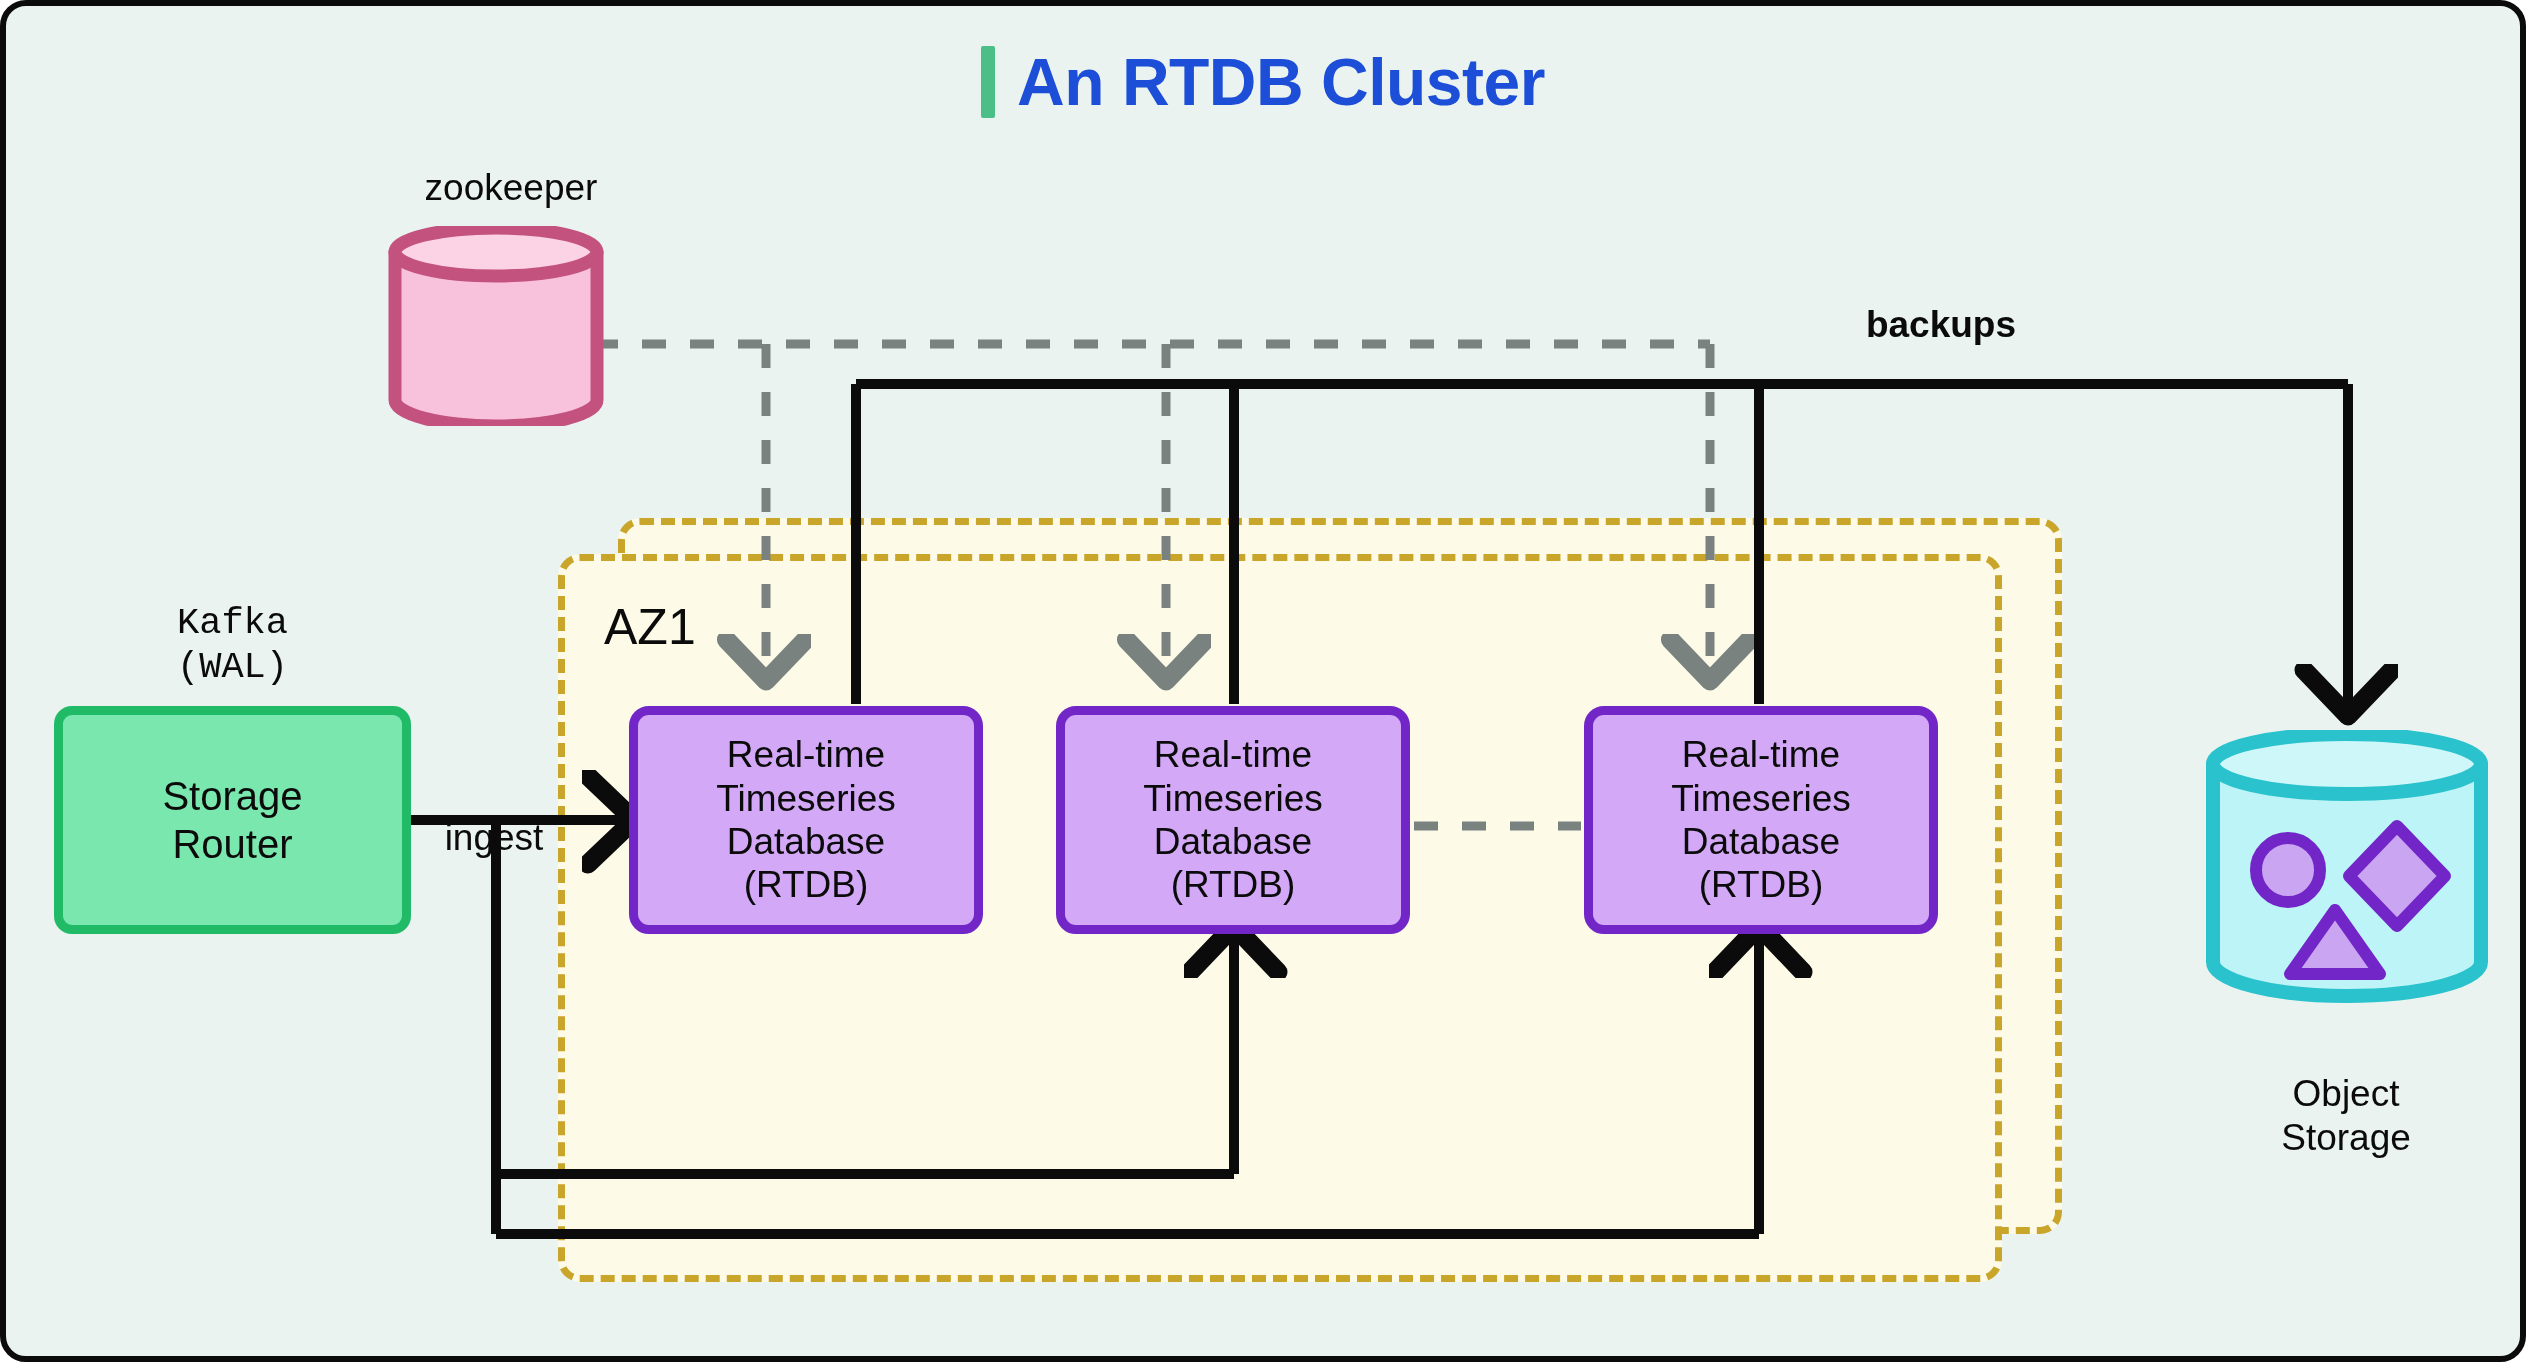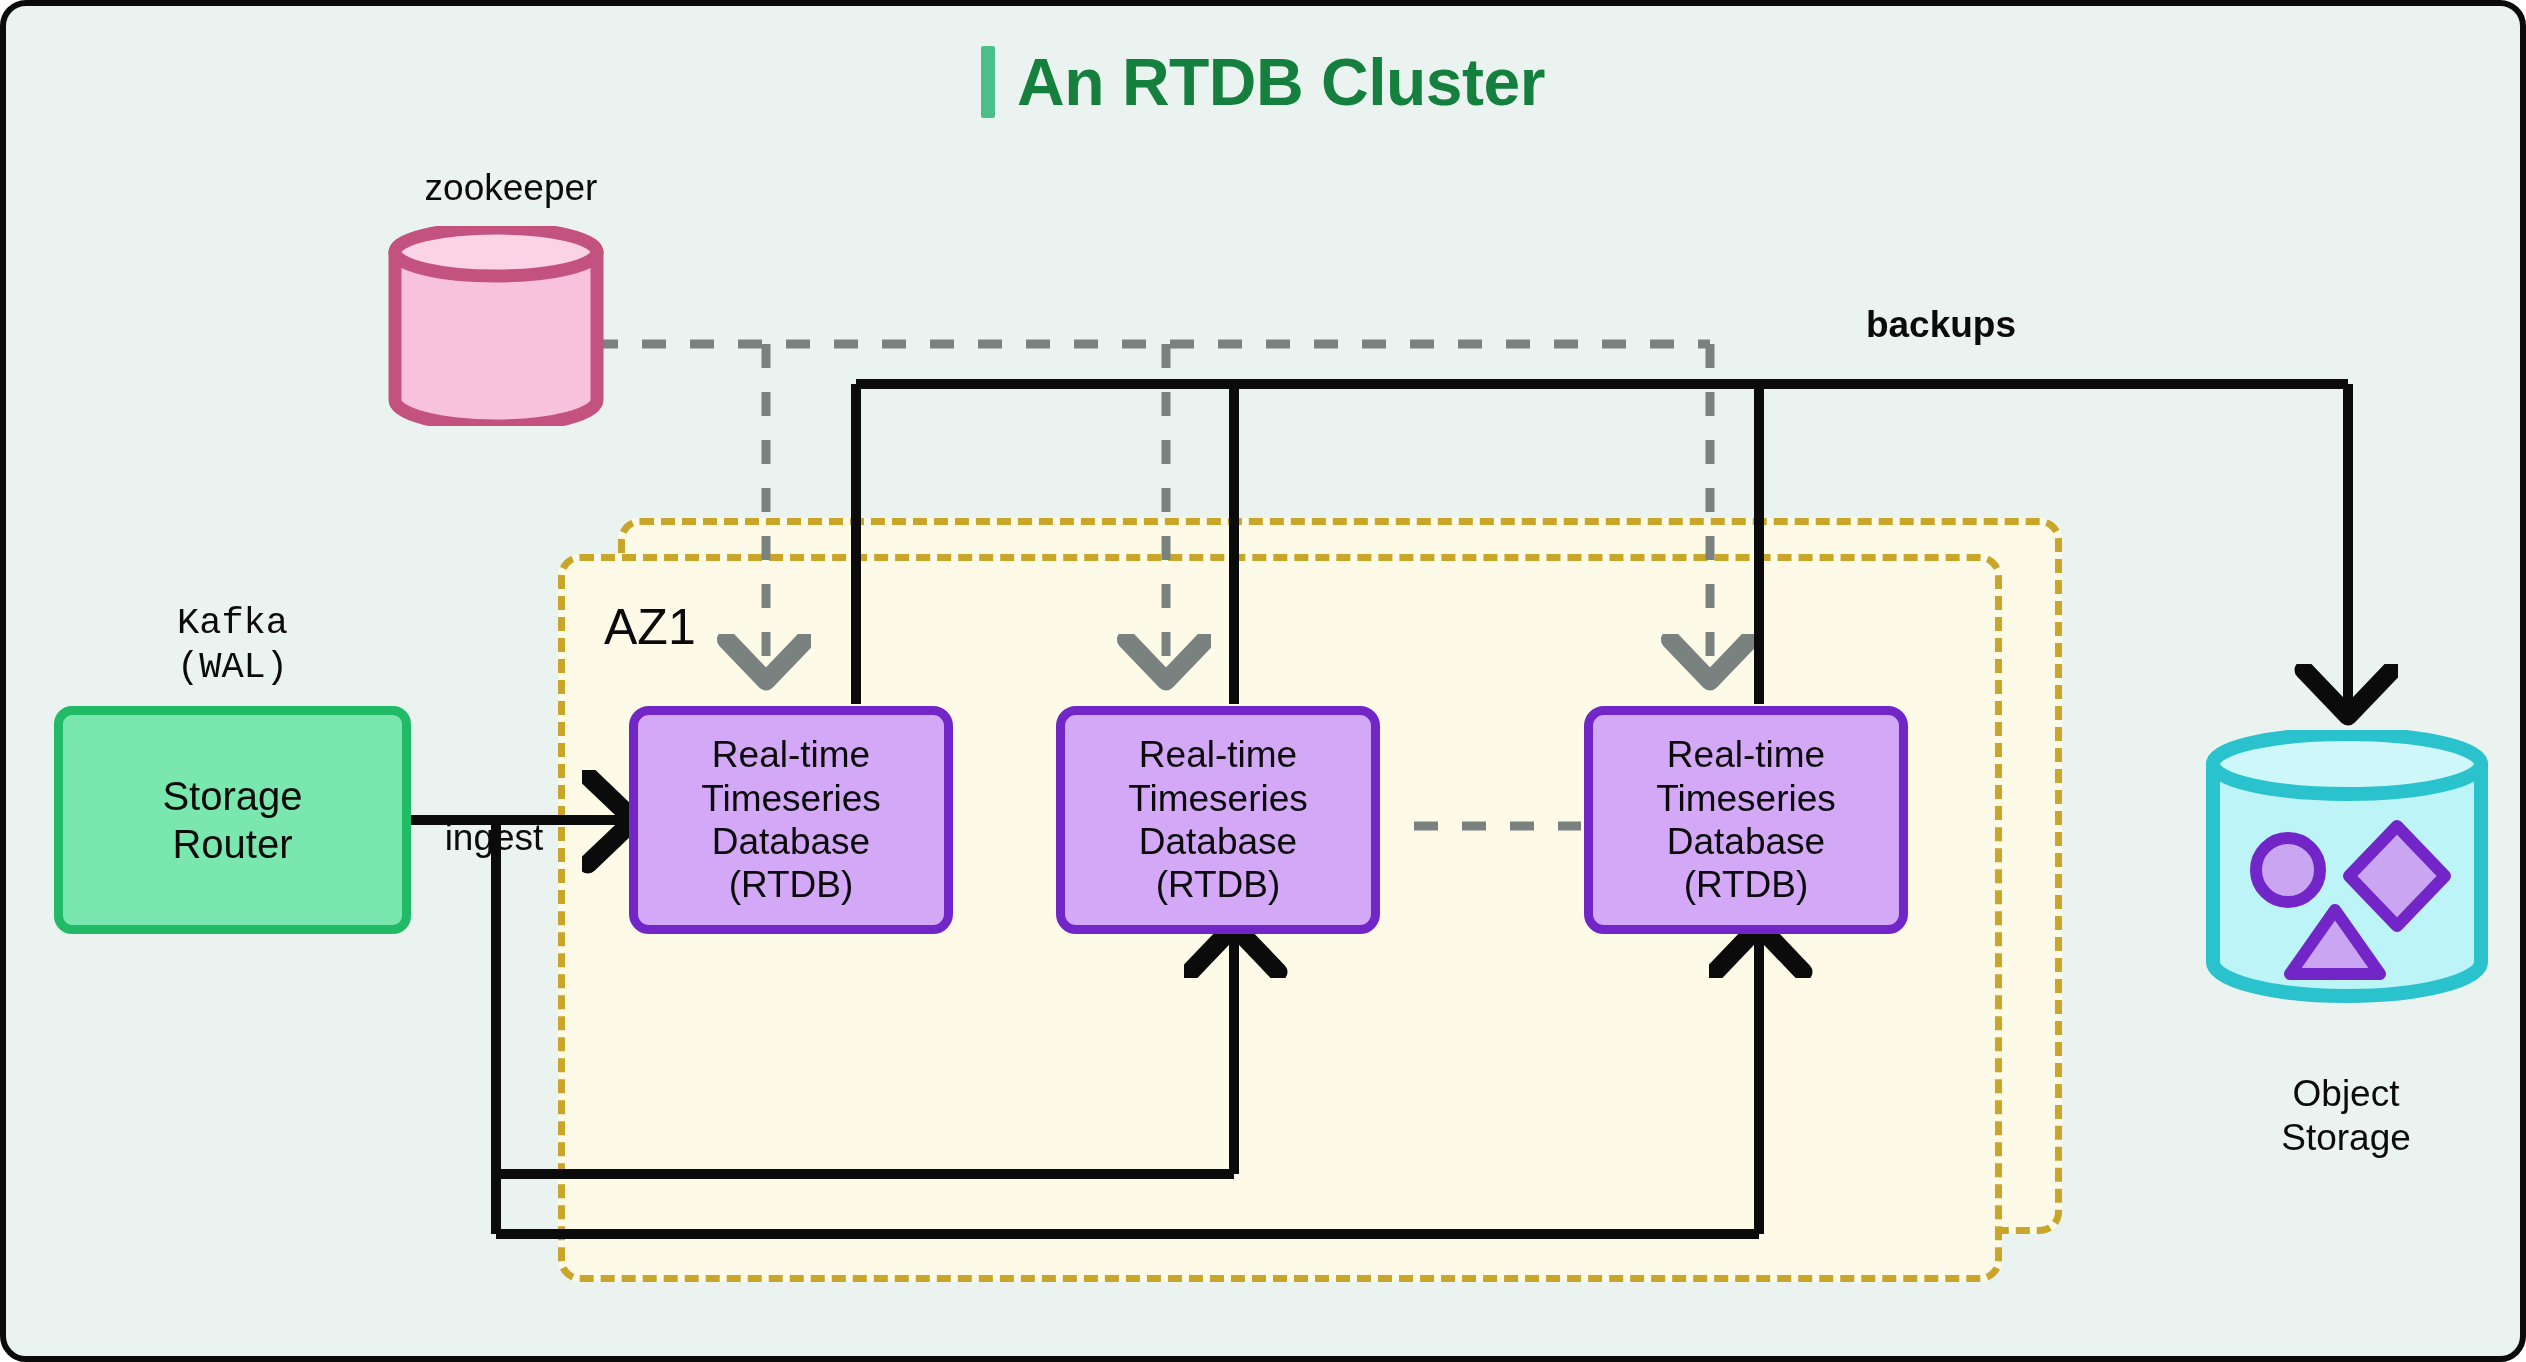"An RTDB Cluster" .title-text { color: #15803d -> #1d4ed8 }
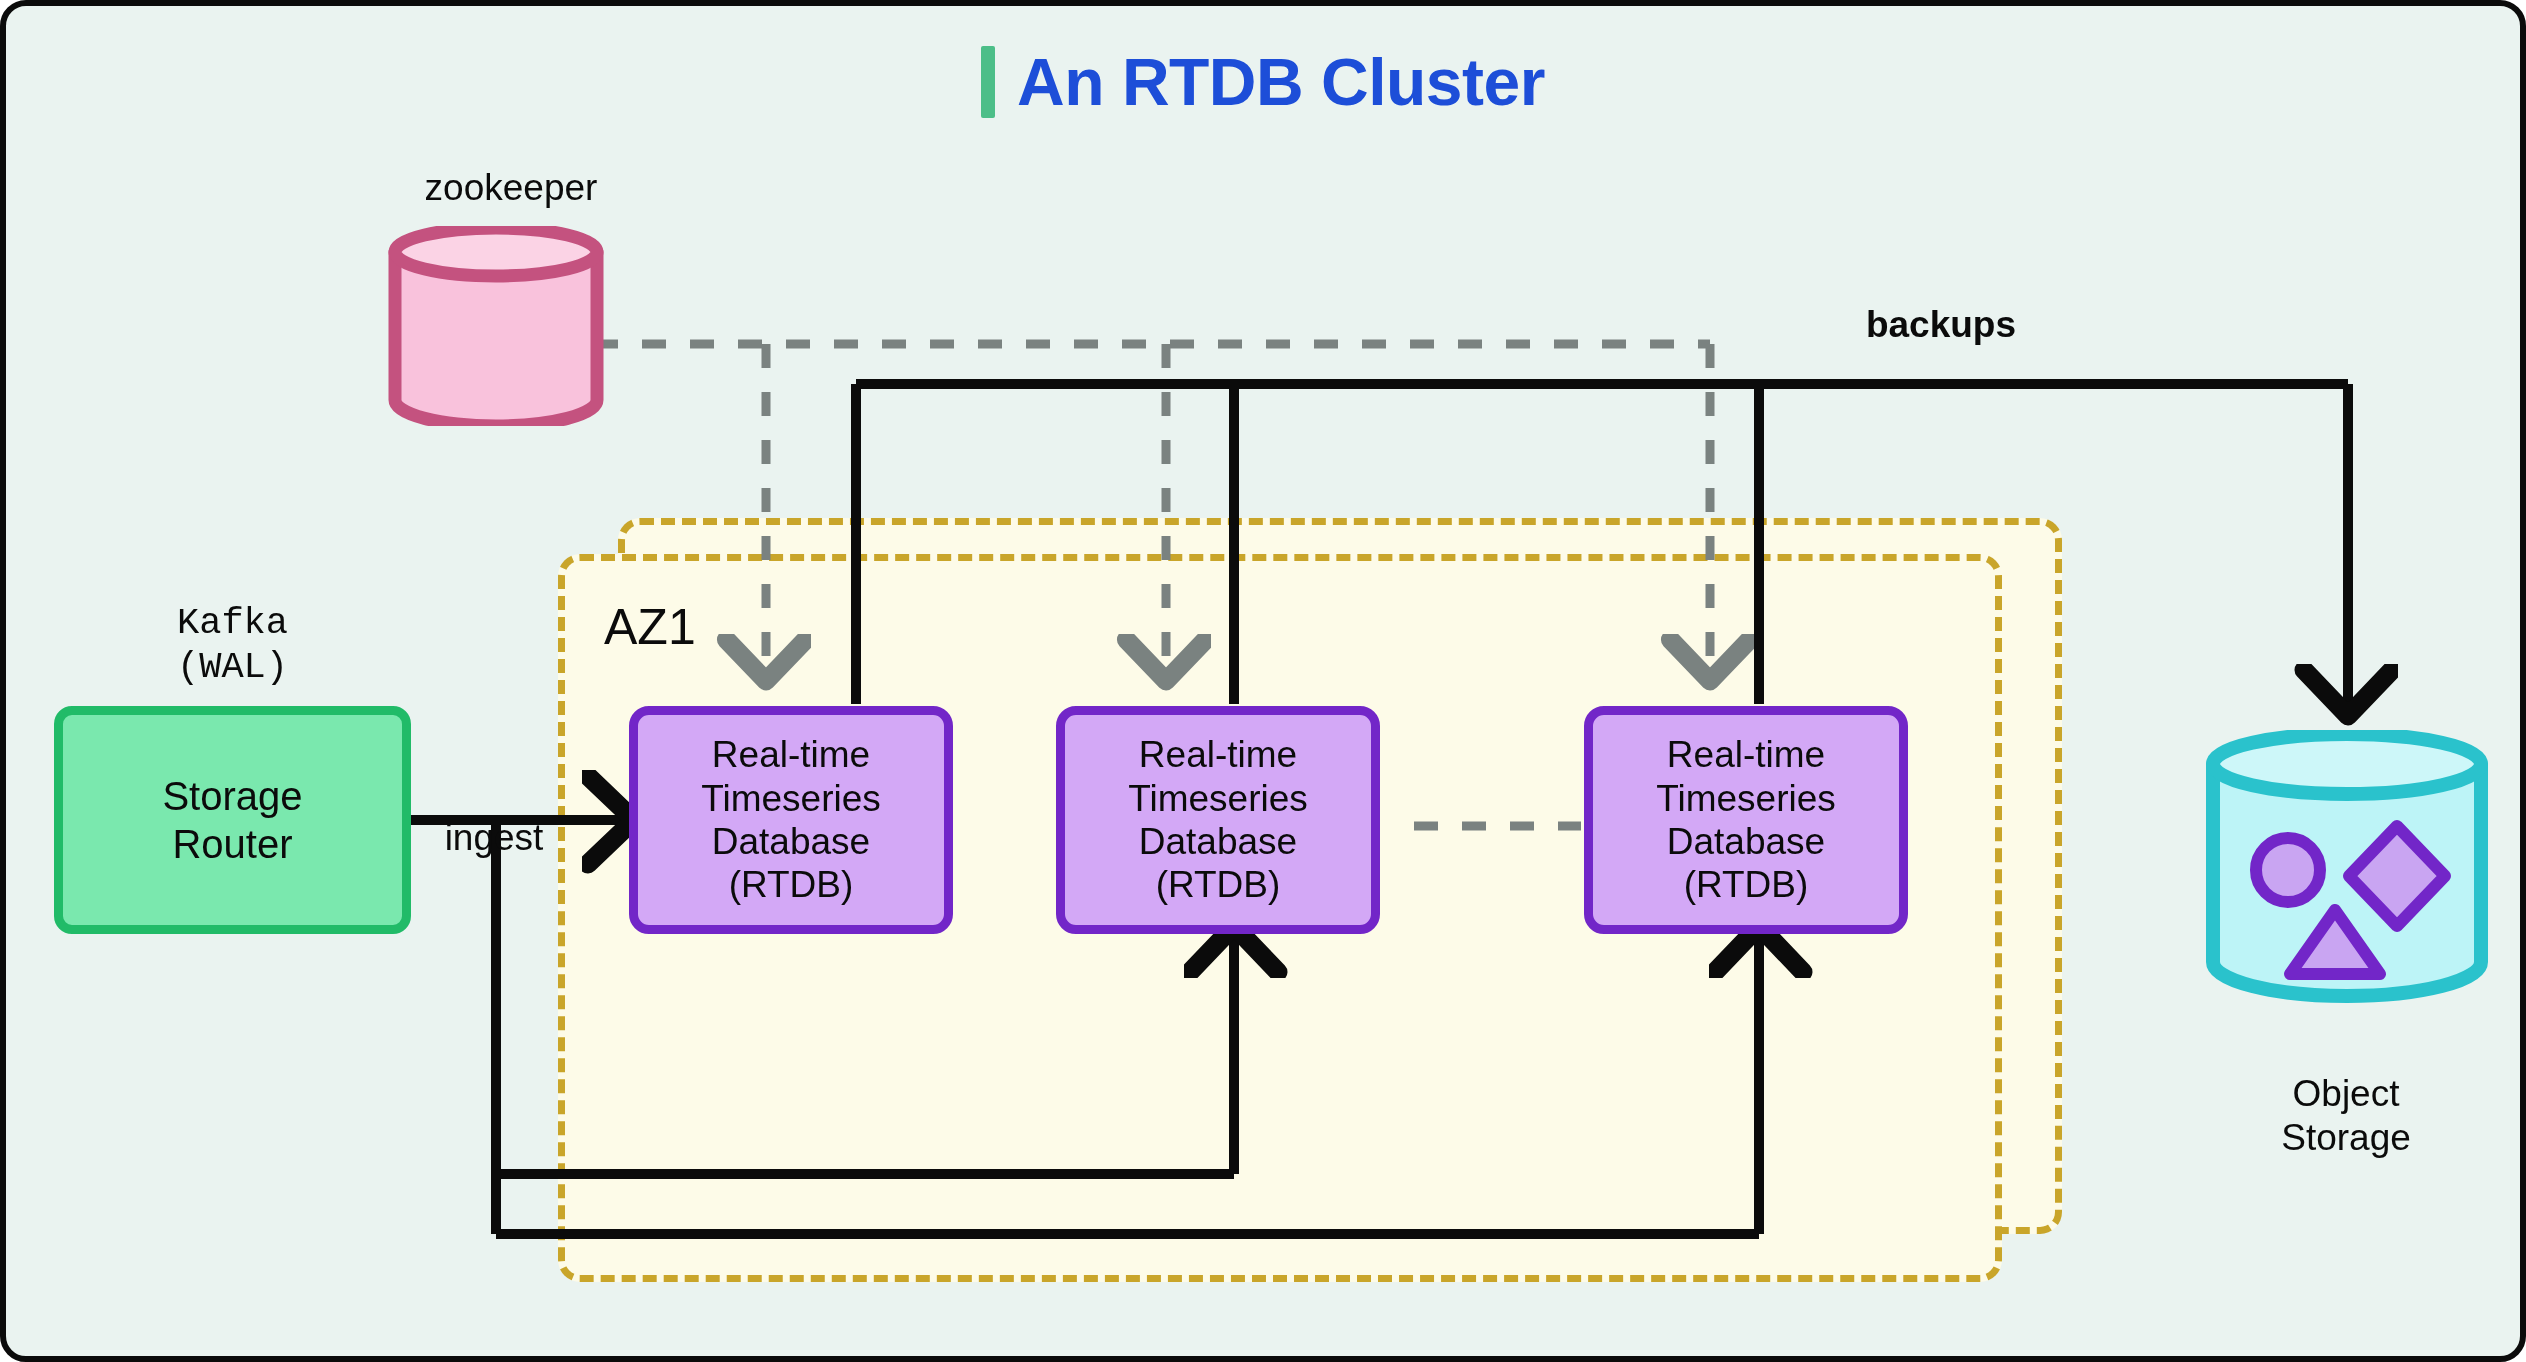"Real-time" .rtdb { width: 324px -> 354px }
